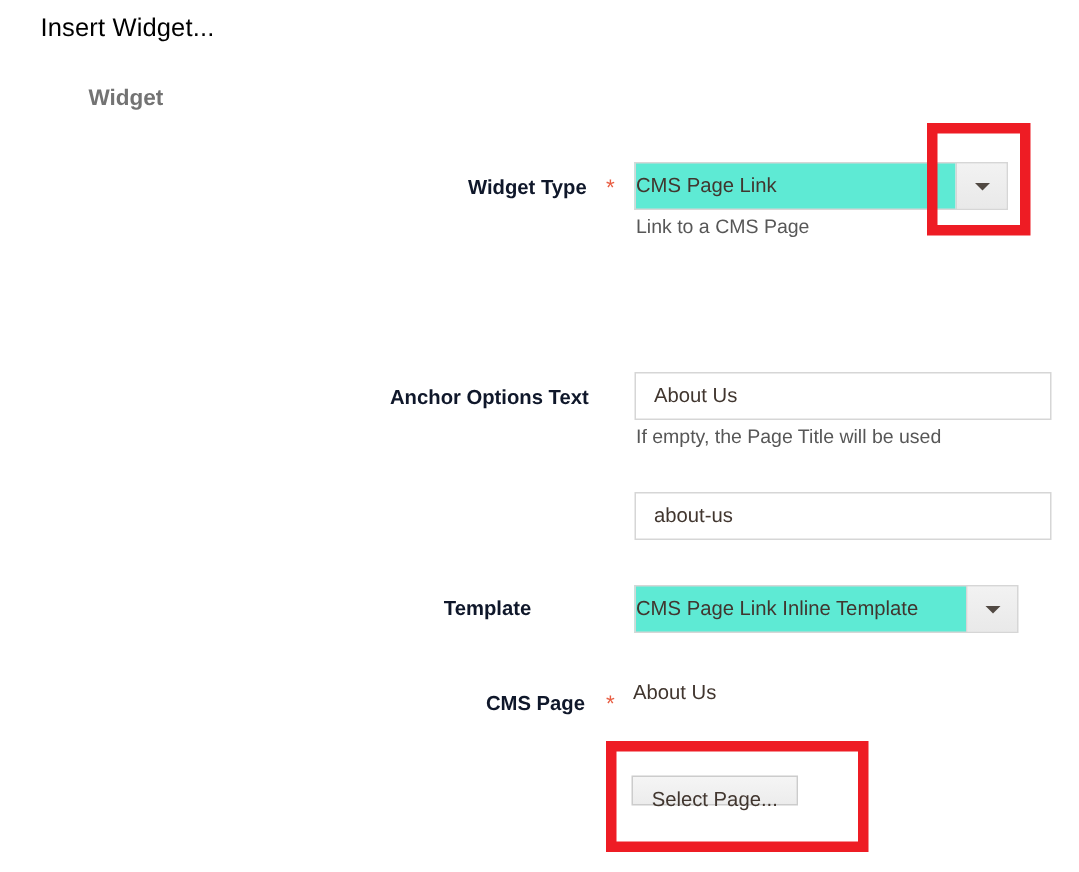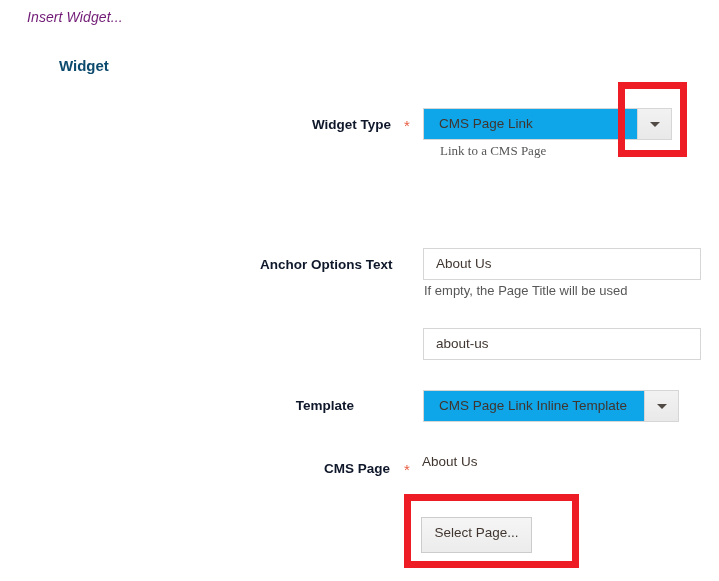"Insert Widget..." .page-title { color: #701a75 -> #000000; font-size: 14px -> 17px; font-style: italic -> none }
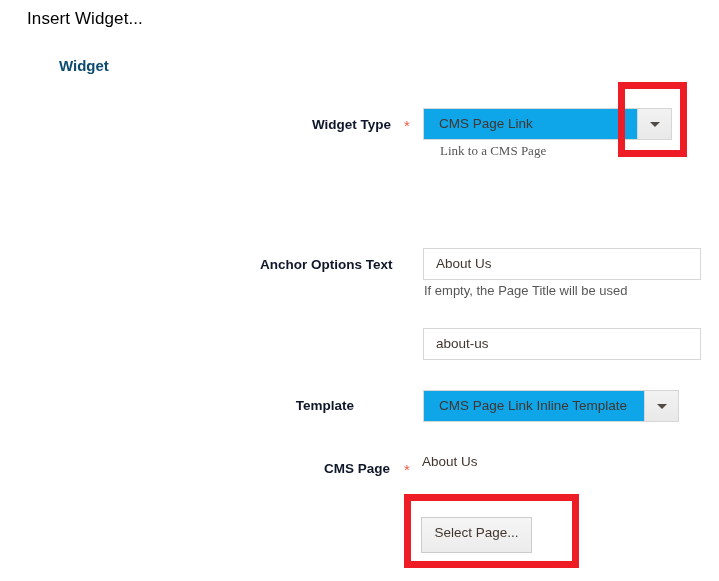"Widget" .section-heading { color: #0c4a6e -> #737373 }
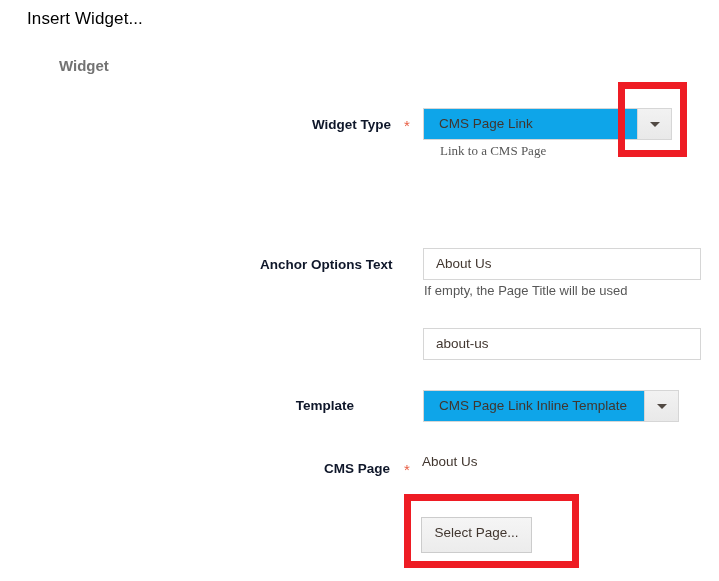"CMS Page Link" .select-text { background: #0ea5e9 -> #5eead4; padding-left: 15px -> 0 }
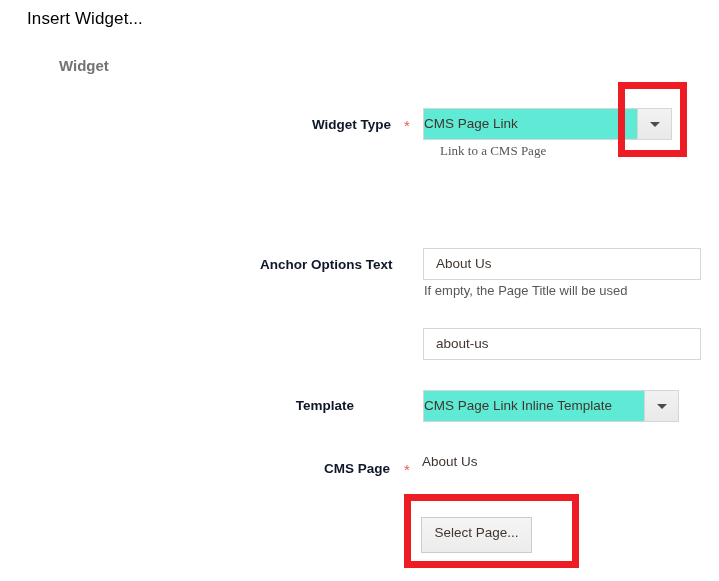"Link to a CMS Page" div.field-note { font-family: Liberation Serif, serif -> none; left: 440px -> 424px }
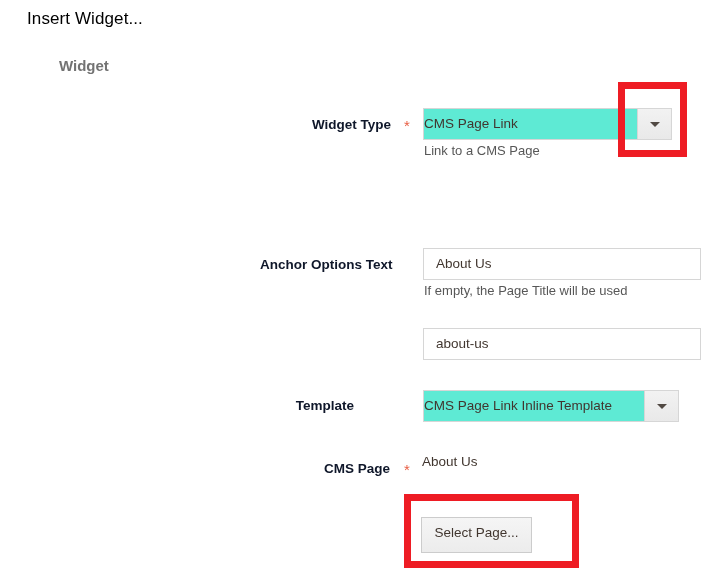"Select Page..." div.btn { height: 36px -> 20px }
